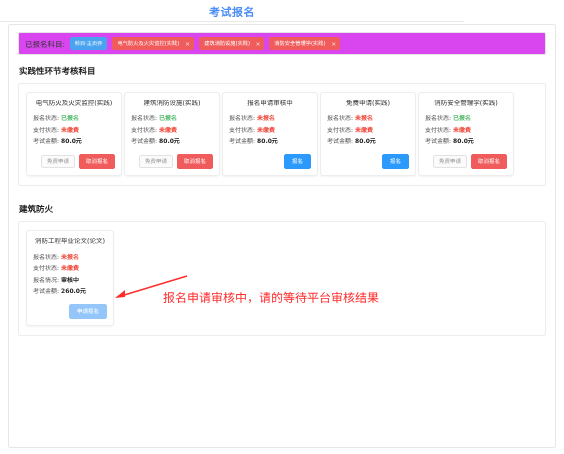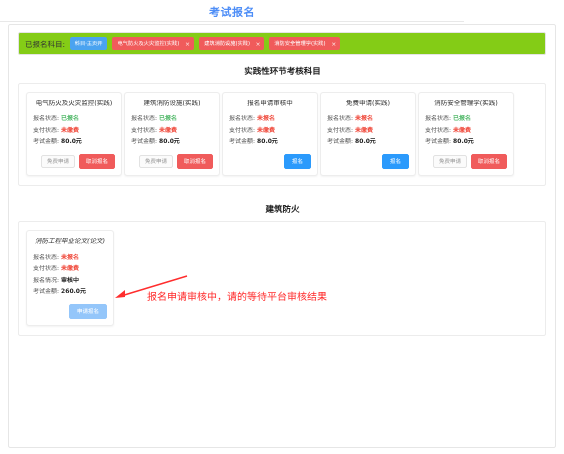"已报名科目:" .subject-bar { background: #84cc16 -> #d946ef }
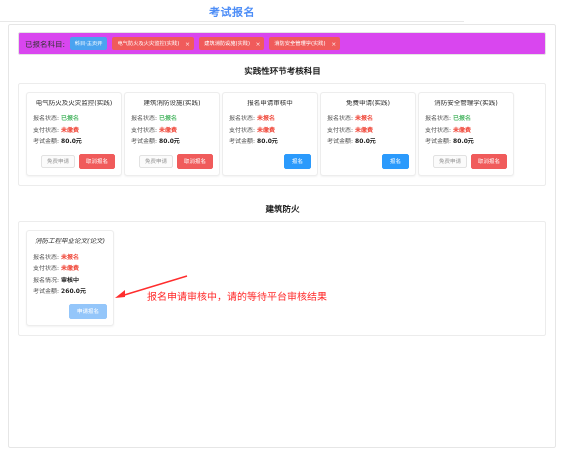"实践性环节考核科目" .section-title { text-align: center -> none }
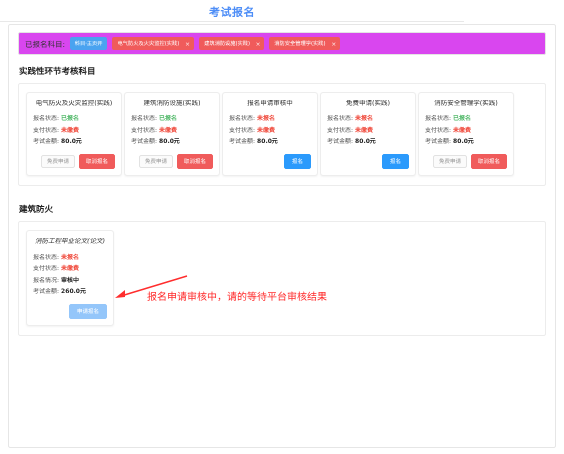"消防工程毕业论文(论文)" .card.thesis .card-title { font-style: italic -> none }
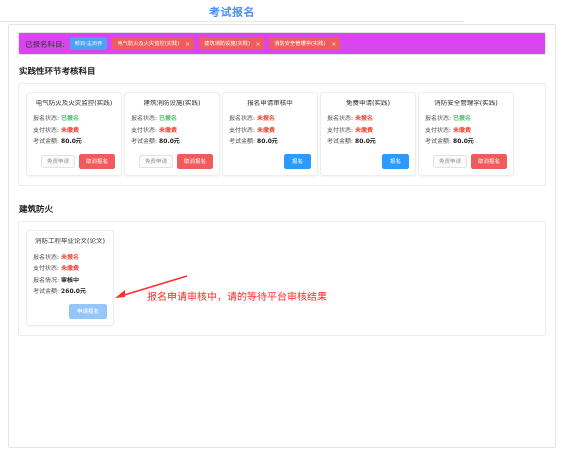"报名申请审核中，请的等待平台审核结果" .annotation { font-size: 10px -> 12px; left: 128px -> 144px }
